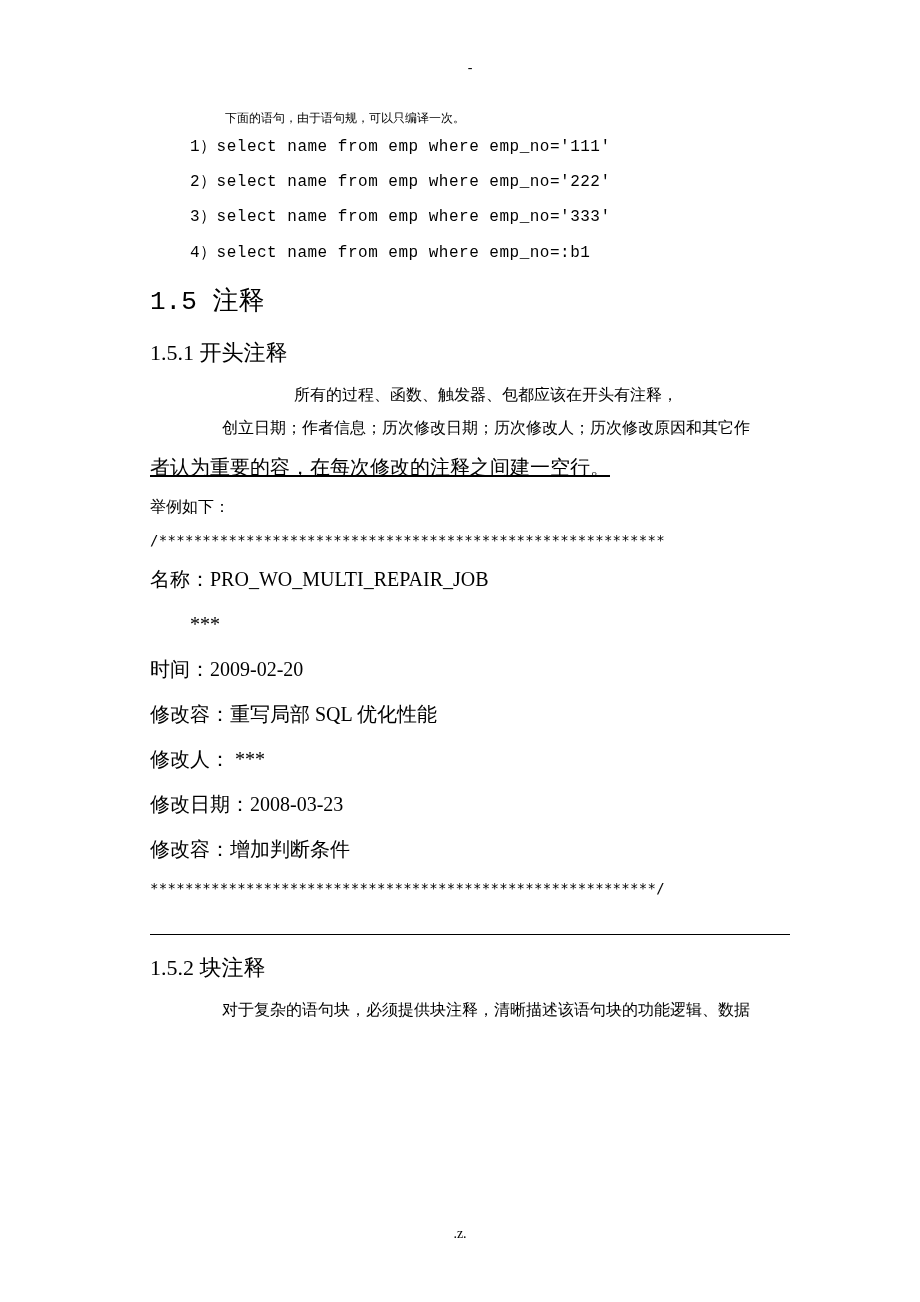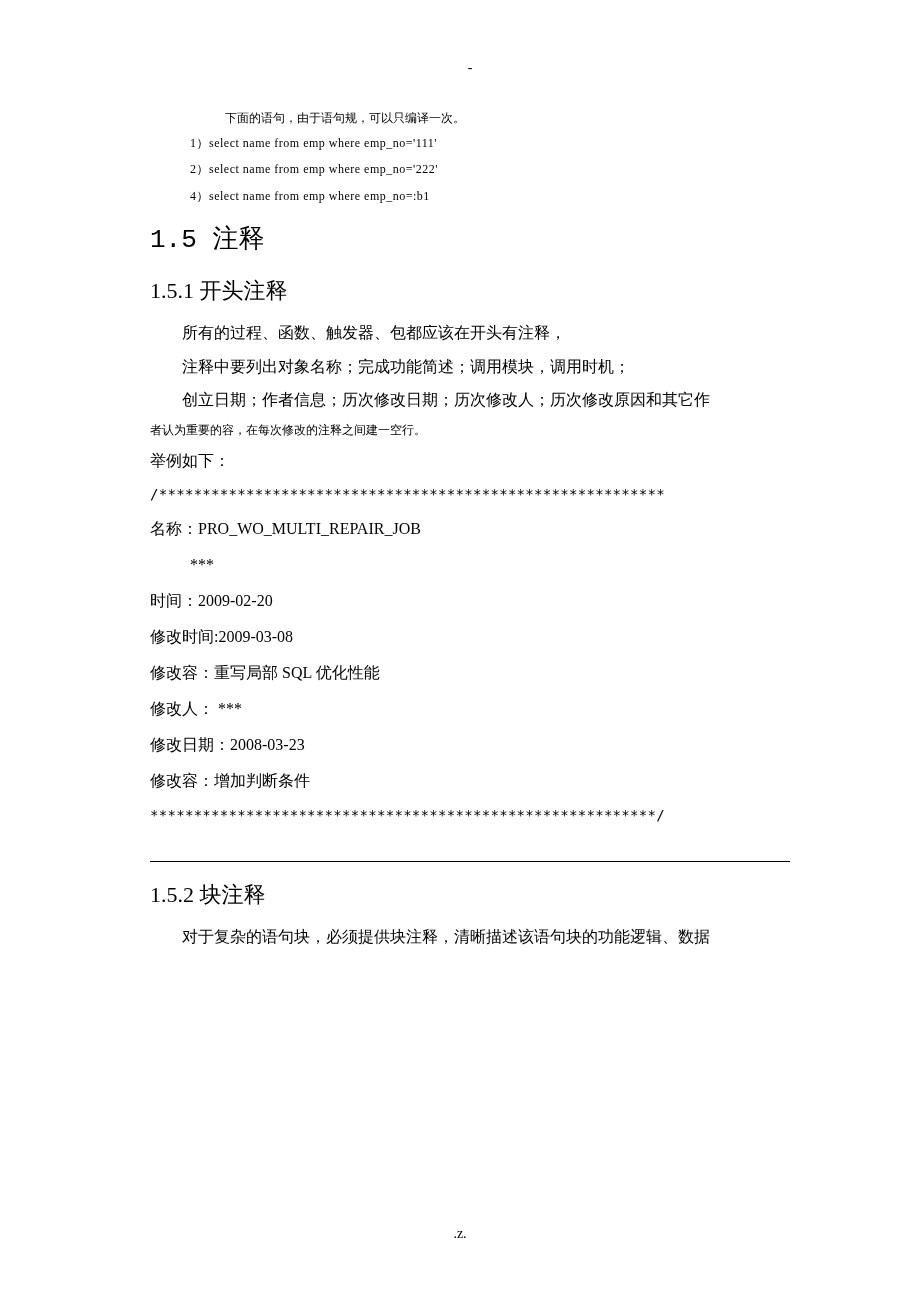"1）select name from emp where" .code-line { font-family: Liberation Serif, serif -> Liberation Mono, monospace; font-size: 12px -> 16px }
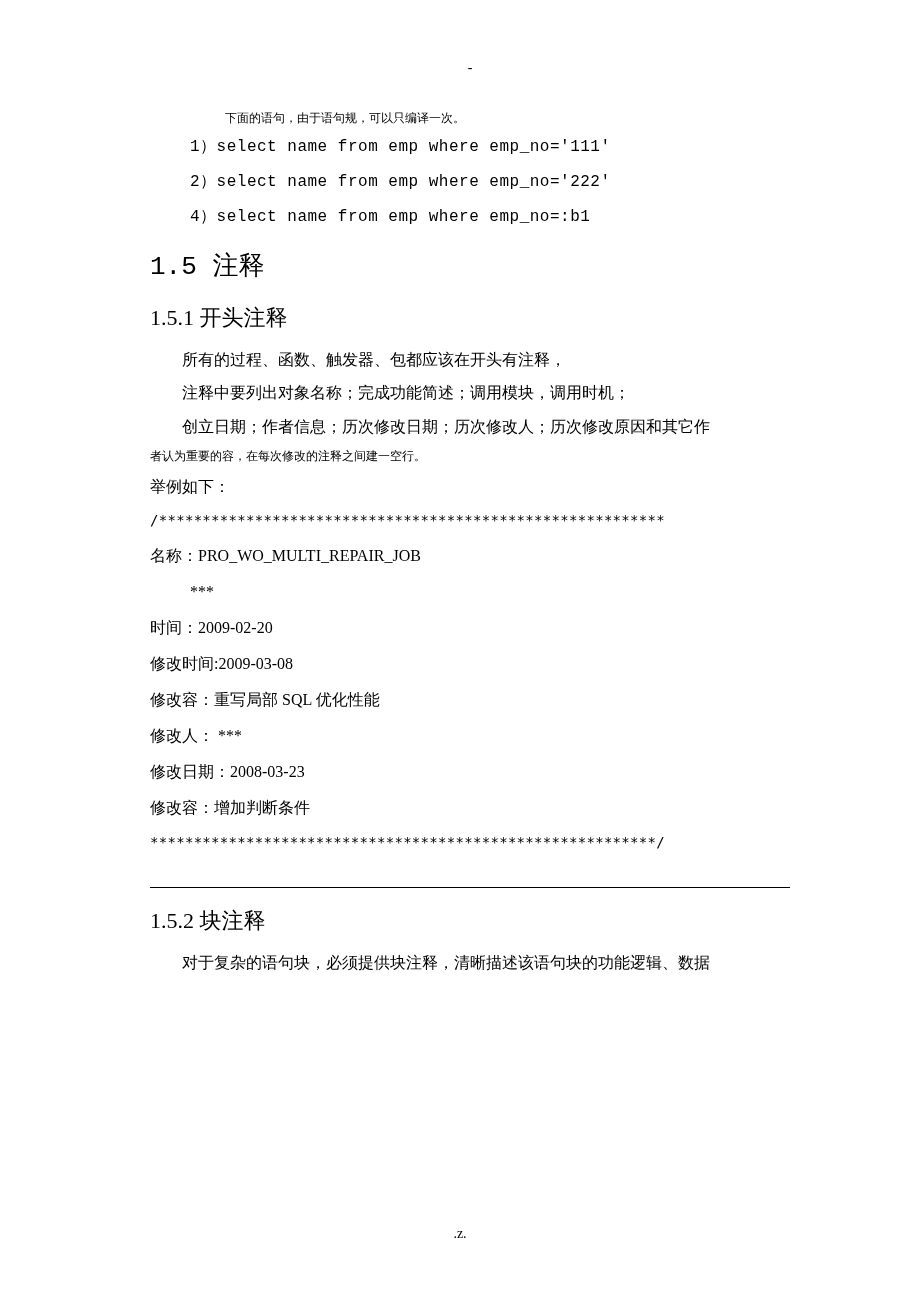"3）select name from emp where" div.code-line { html: none -> <div>3）select name from emp where emp_no='333'</div> }
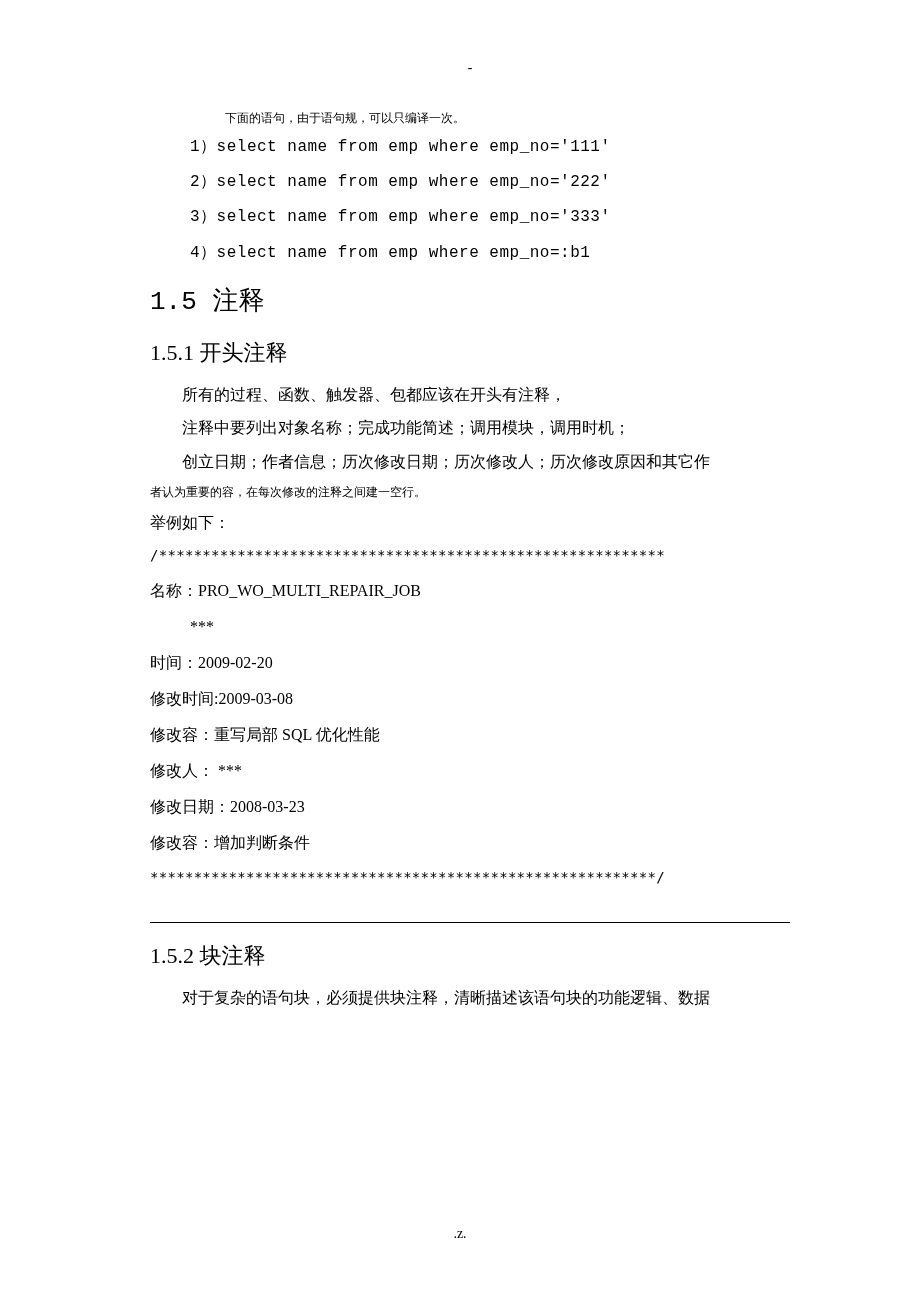"所有的过程、函数、触发器、包都应该在开头有注释，" .para { text-align: none -> center }
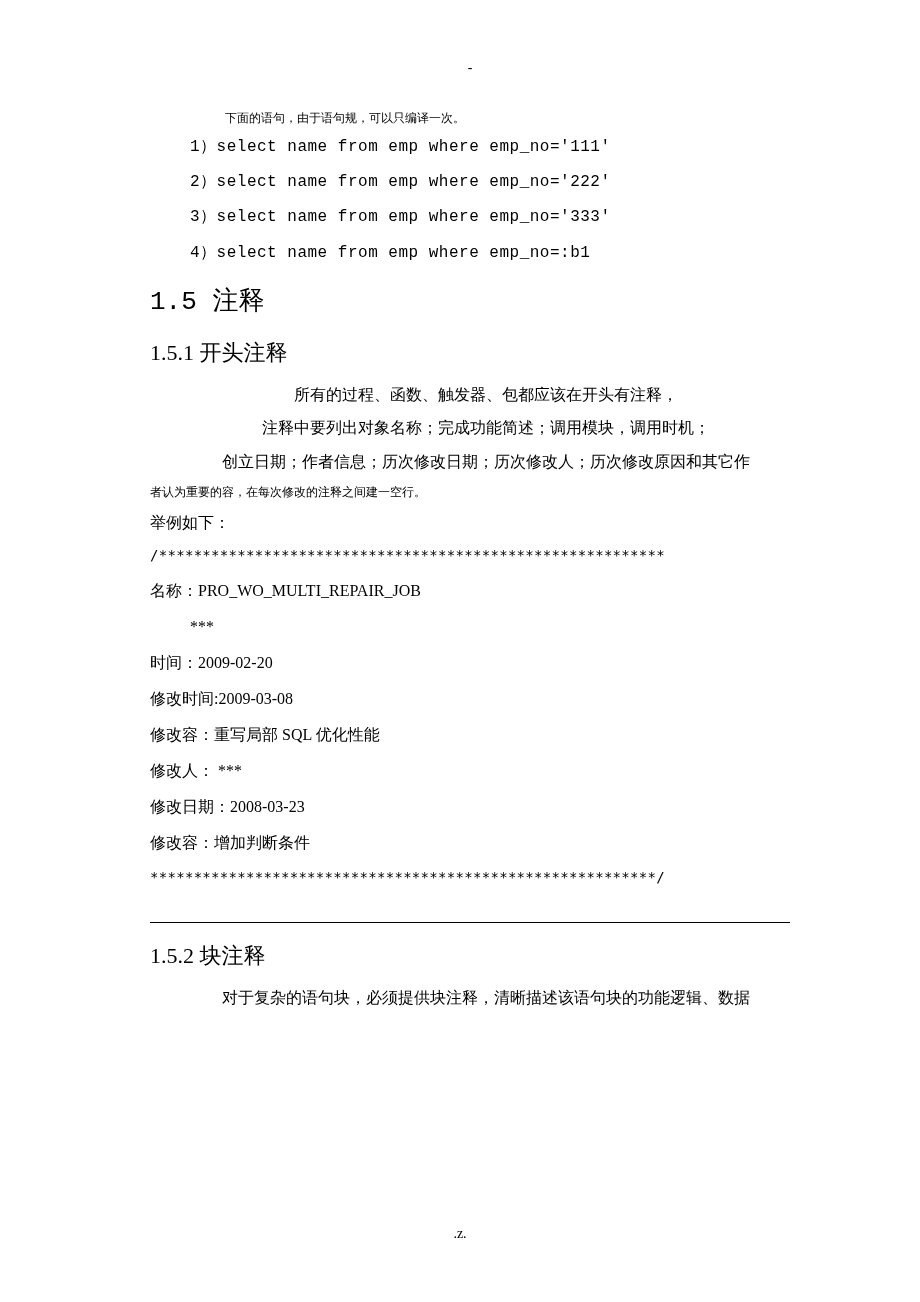"注释中要列出对象名称；完成功能简述；调用模块，调用时机；" div.para { html: <div>注释中要列出对象名称；完成功能简述；调用模块，调用时机；</div> -> none }
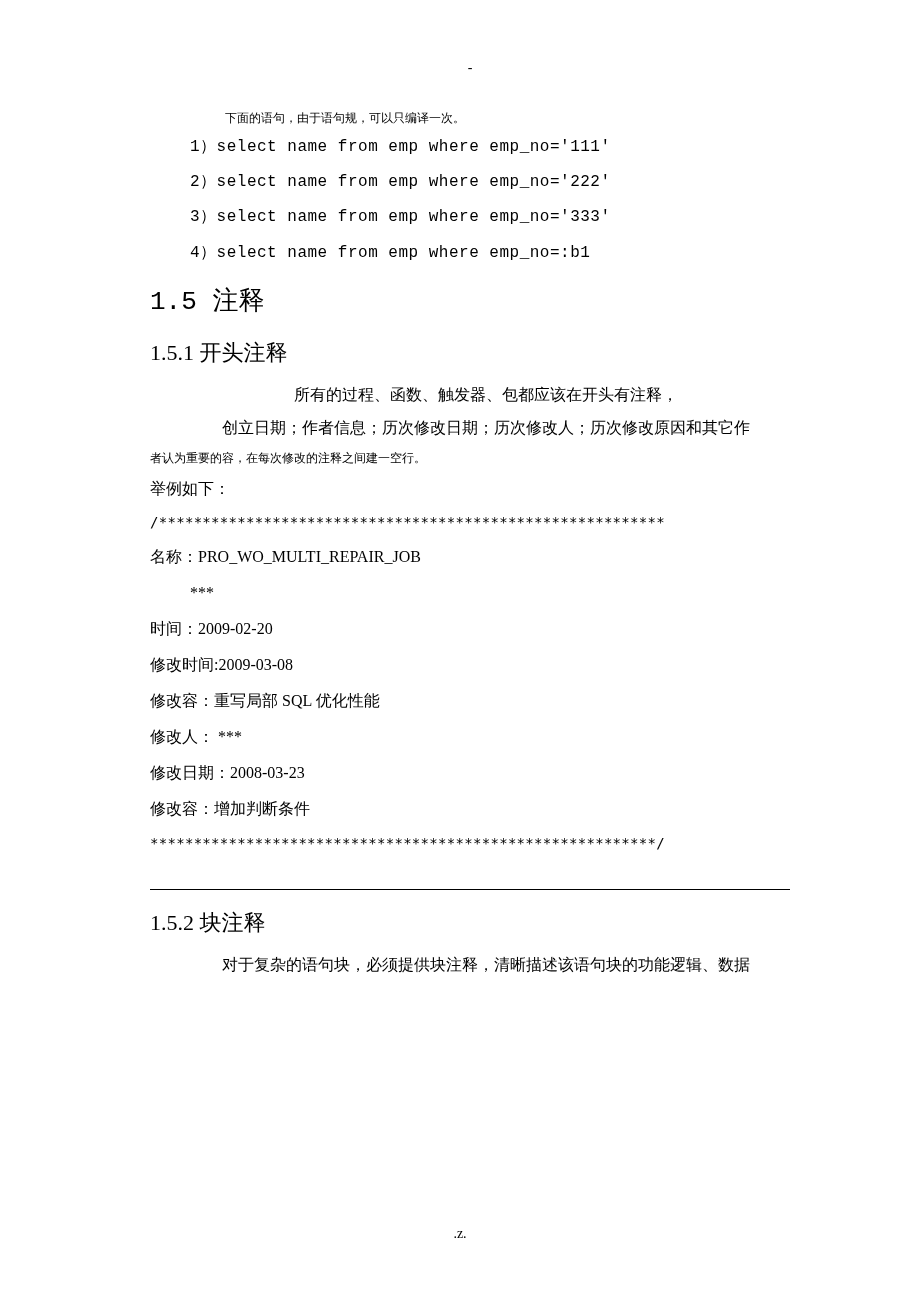"者认为重要的容，在每次修改的注释之间建一空行。" .para-noindent { font-size: 12px -> 20px; text-decoration: none -> underline }
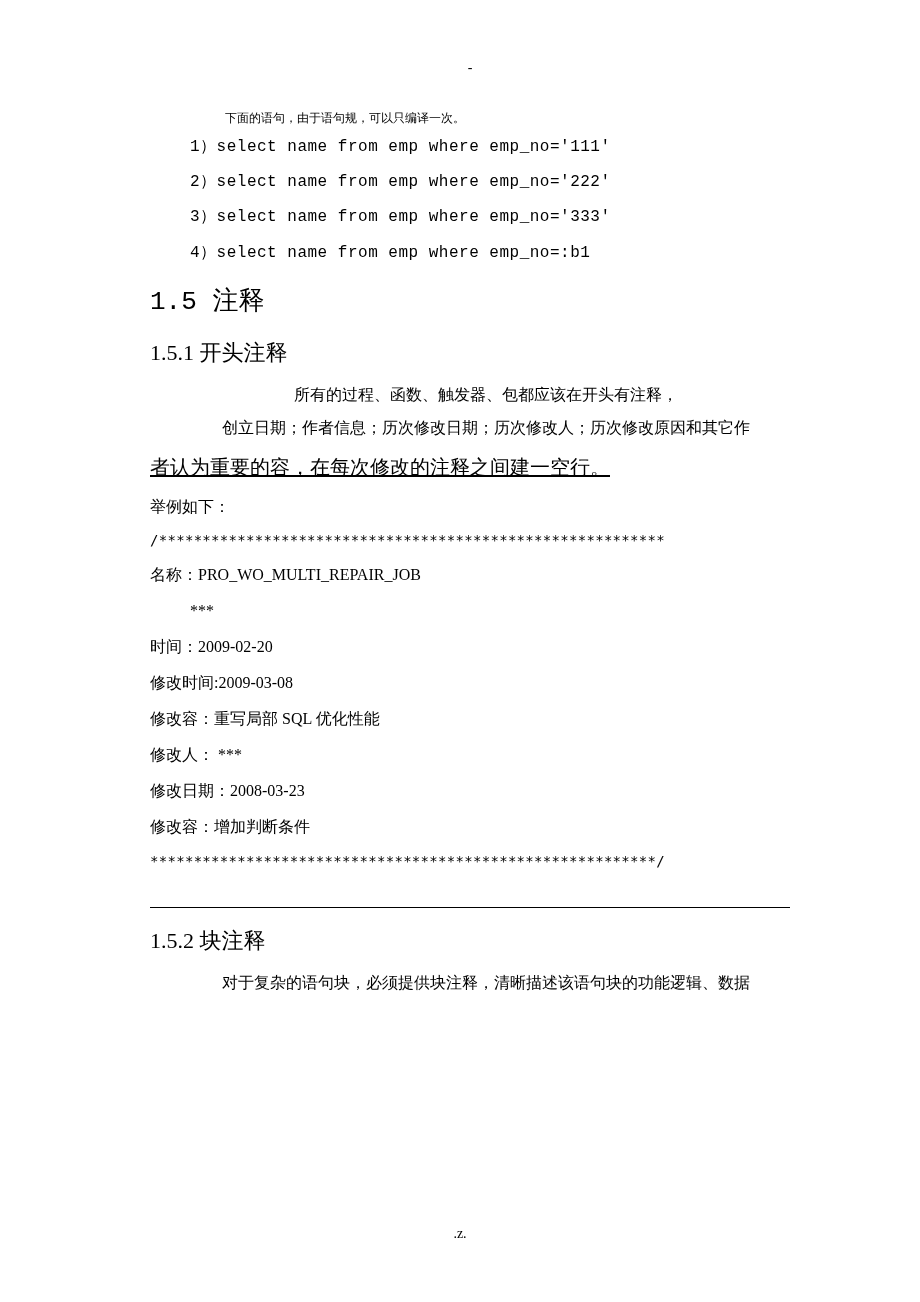"名称：PRO_WO_MULTI_REPAIR_JOB" .comment-line { font-size: 16px -> 20px }
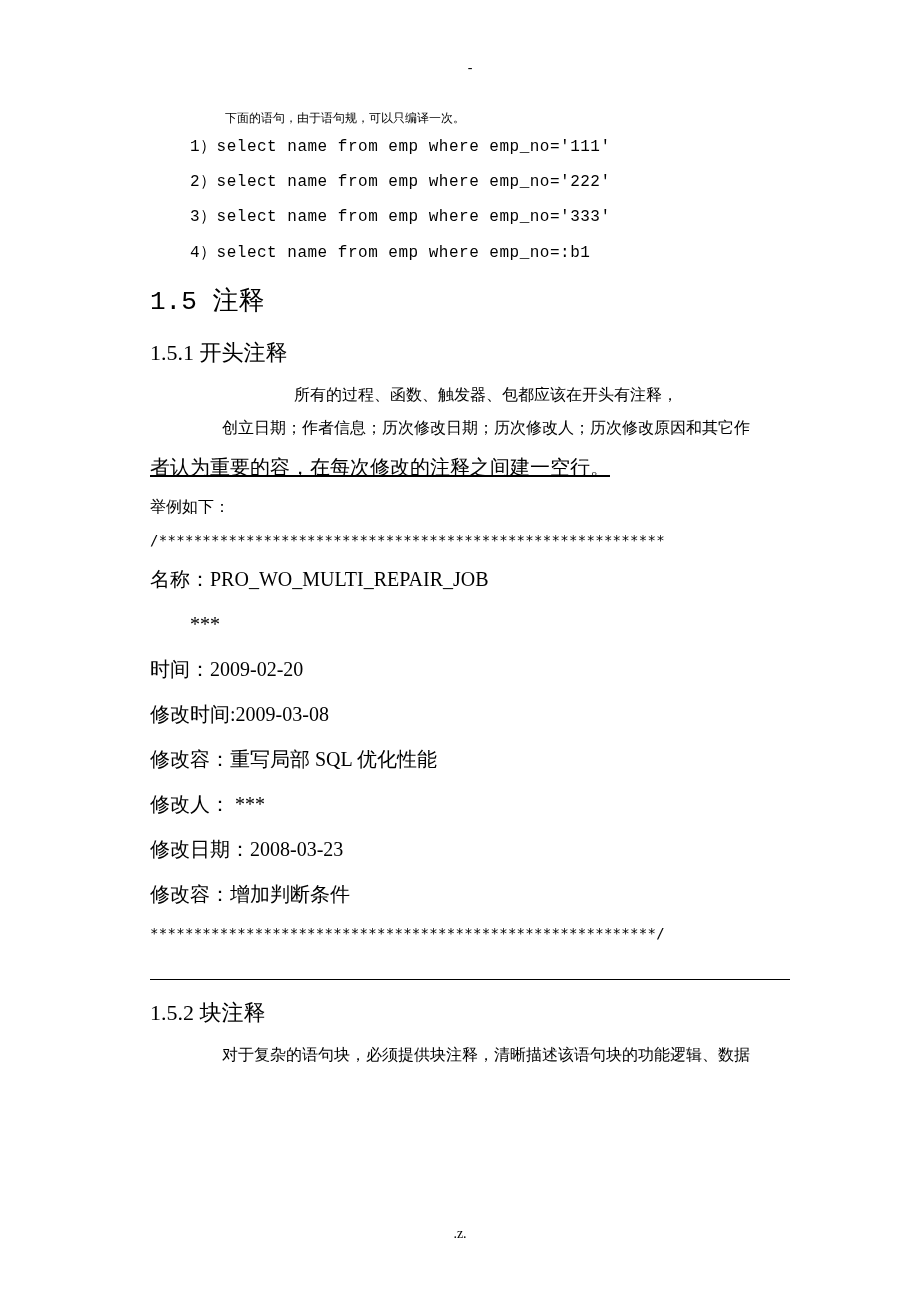"修改时间:2009-03-08" div.comment-line { html: <div>修改时间:2009-03-08</div> -> none }
